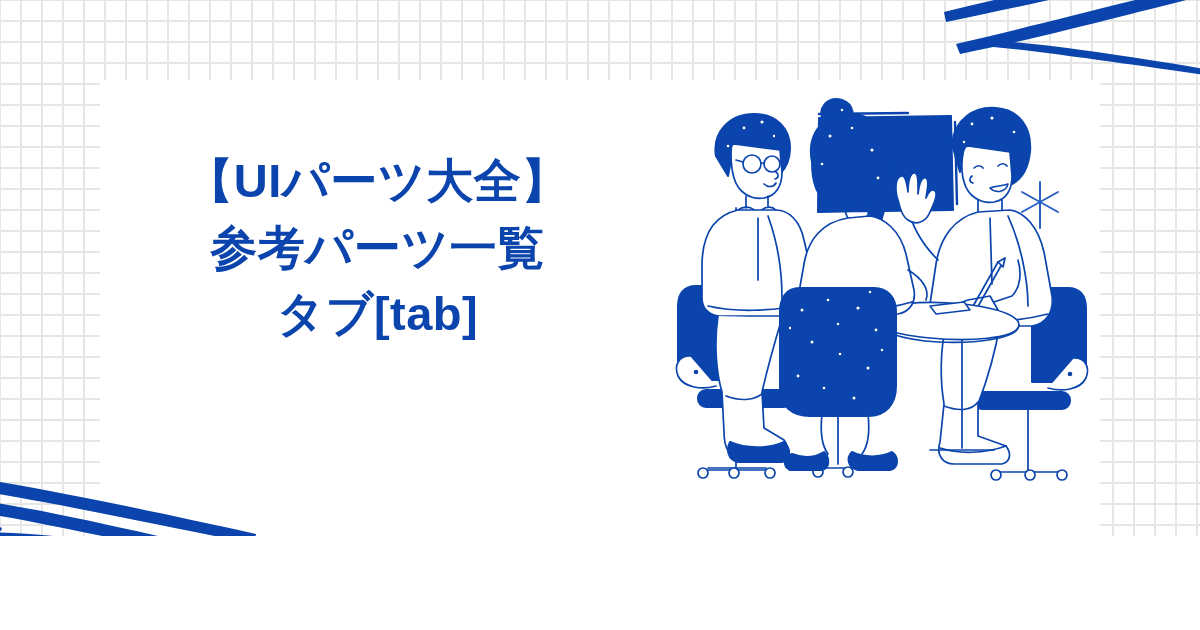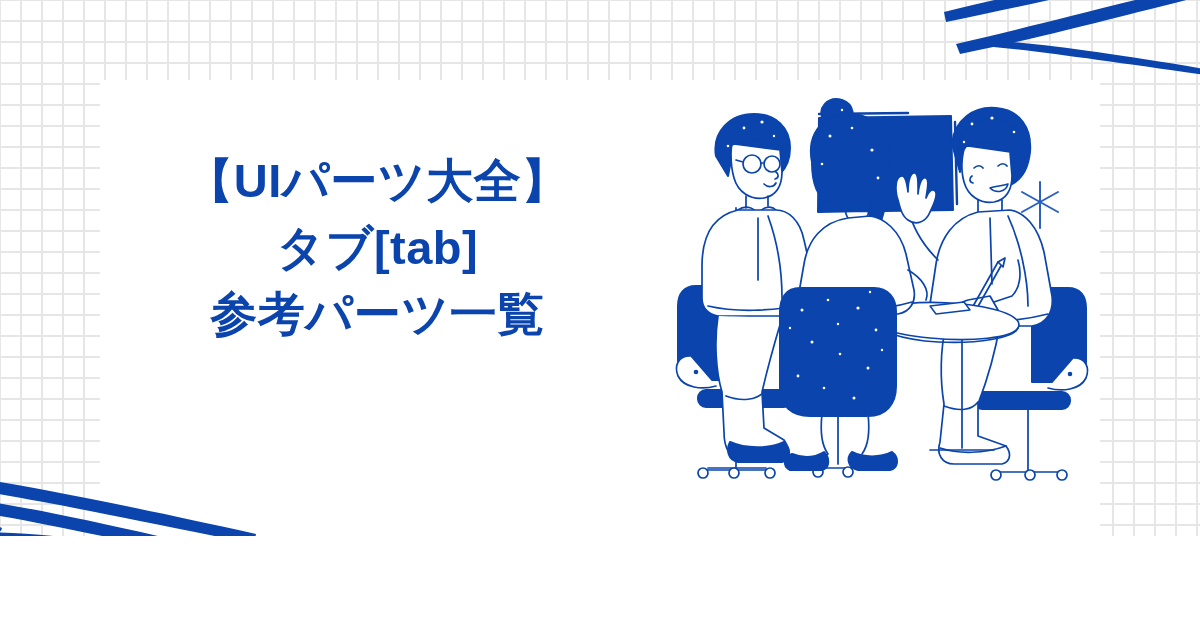"タブ[tab]" span.line { order: before "参考パーツ一覧" -> after "参考パーツ一覧" }
